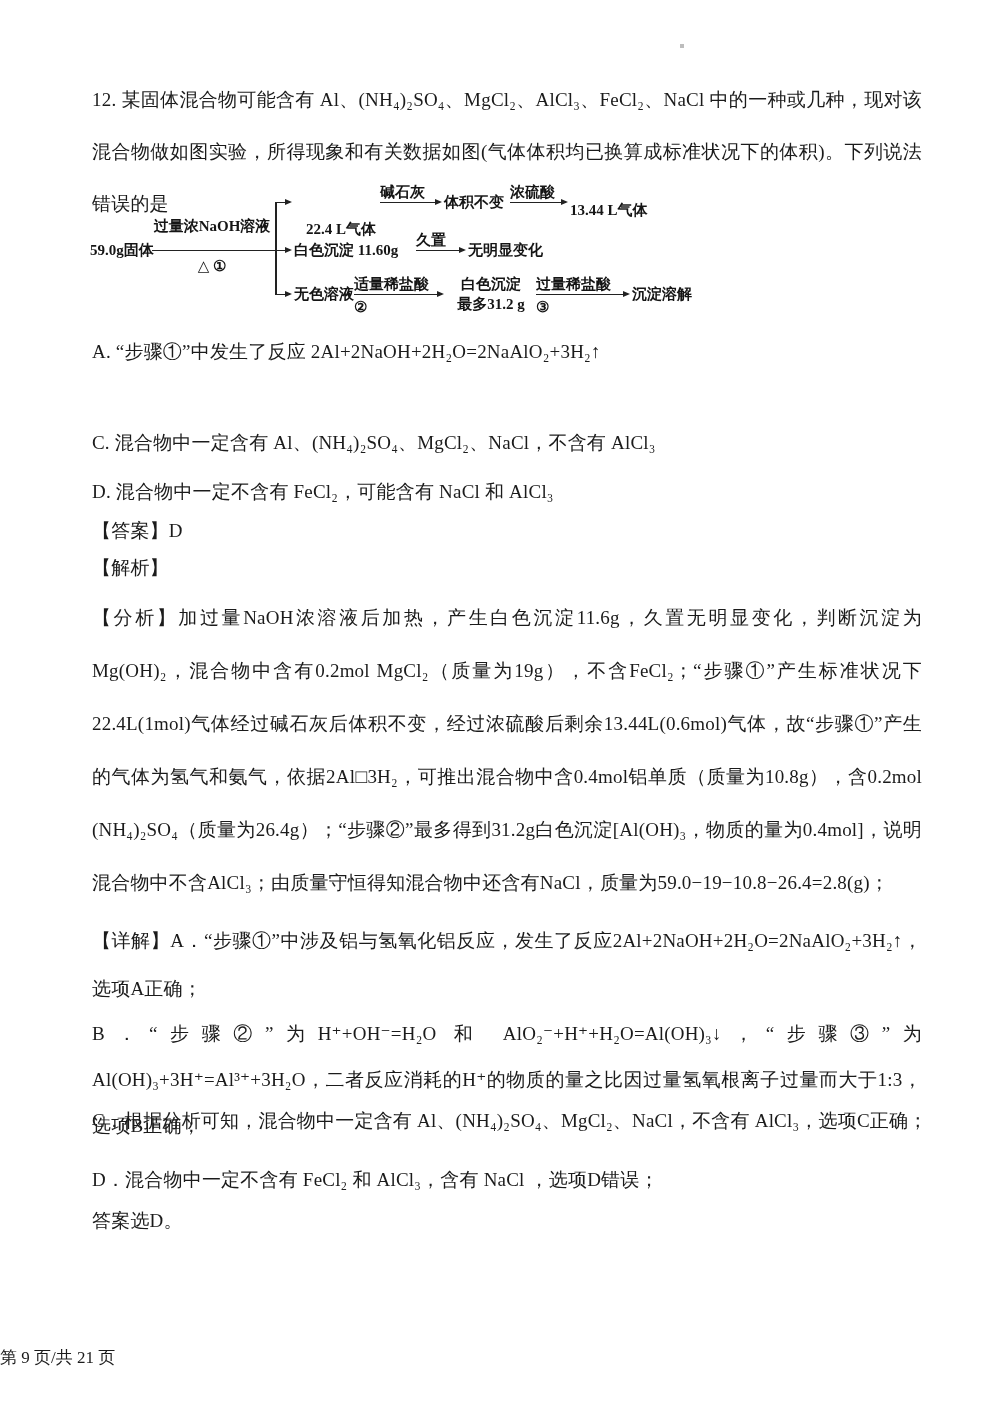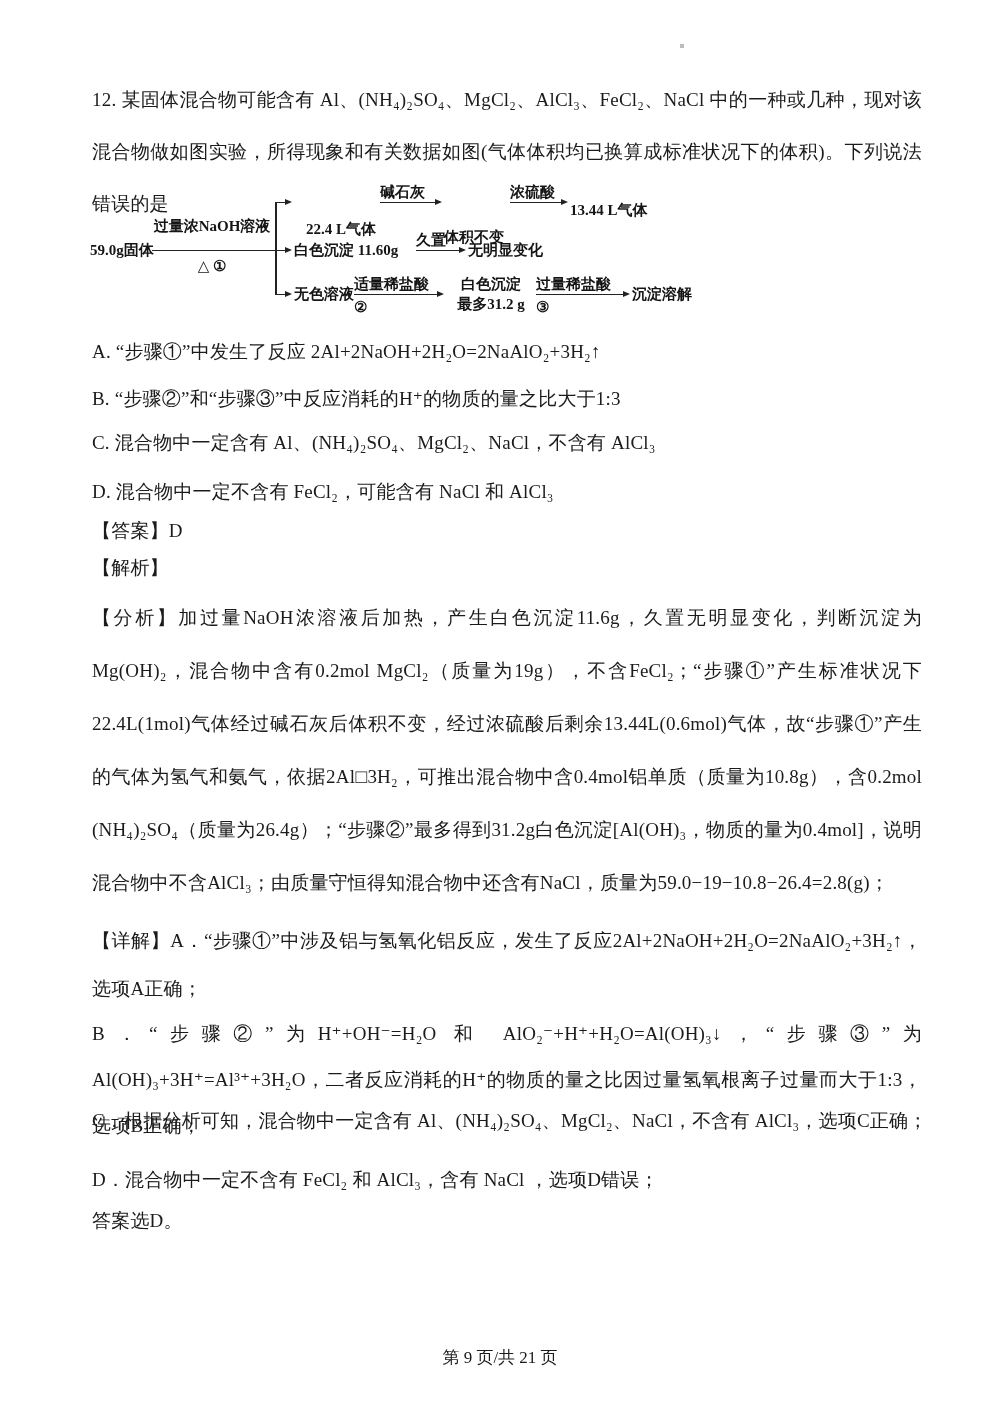"体积不变" span.dnode { margin-top: 35px -> none }
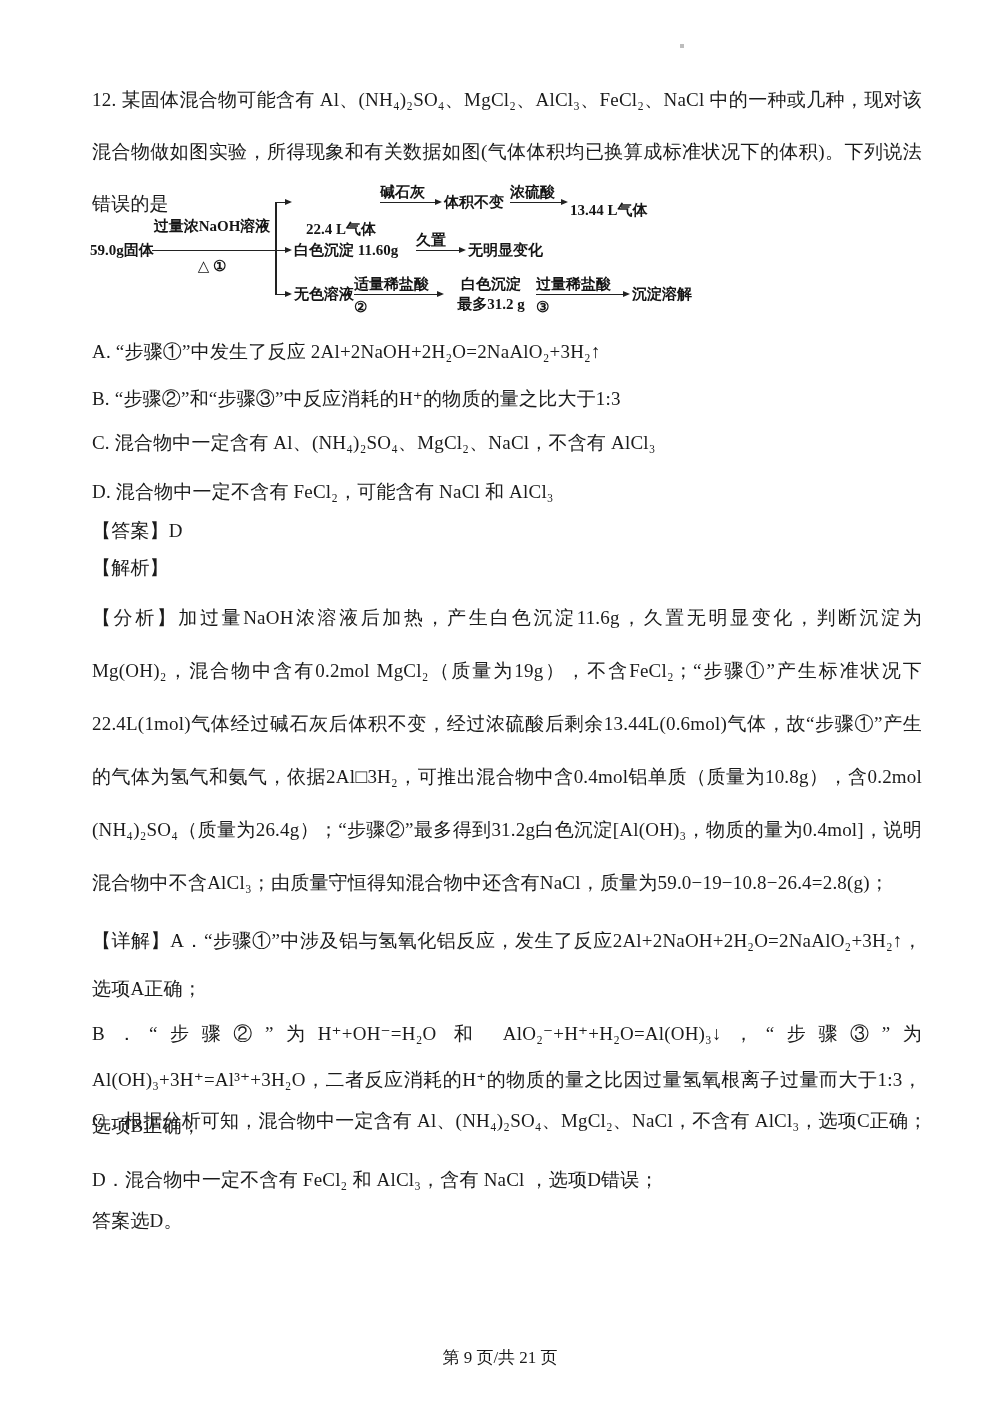"B. “步骤②”和“步骤③”中反应消耗的H⁺的物质的量之比大于1:3" div.block { html: <div>B. “步骤②”和“步骤③”中反应消耗的H⁺的物质的量之比大于1:3</div> -> none }
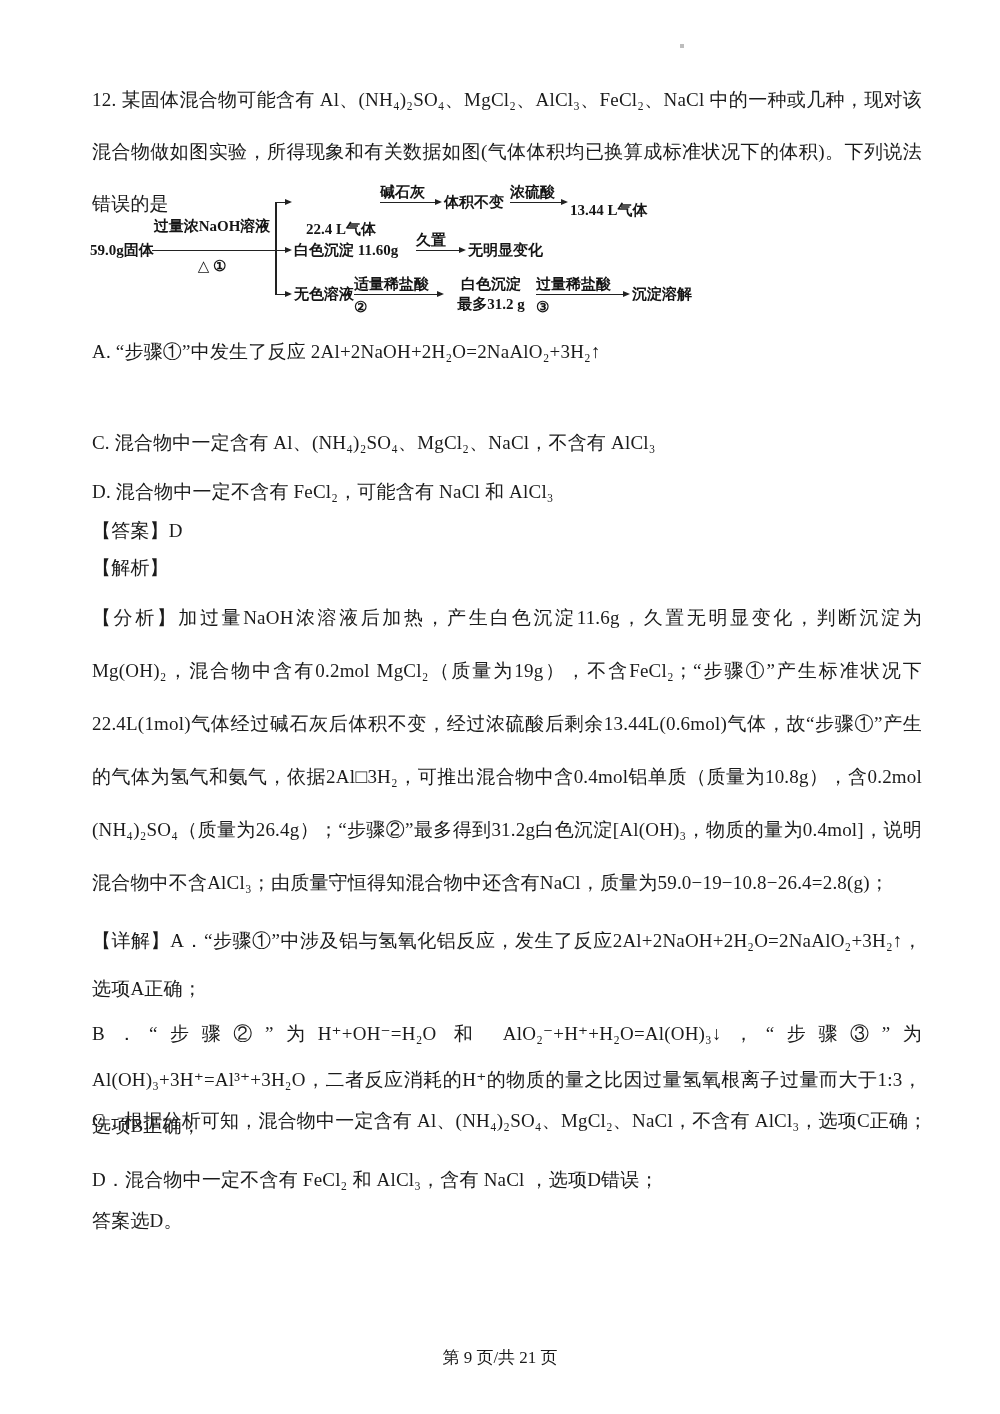"第 9 页/共 21 页" .footer { text-align: center -> none }
